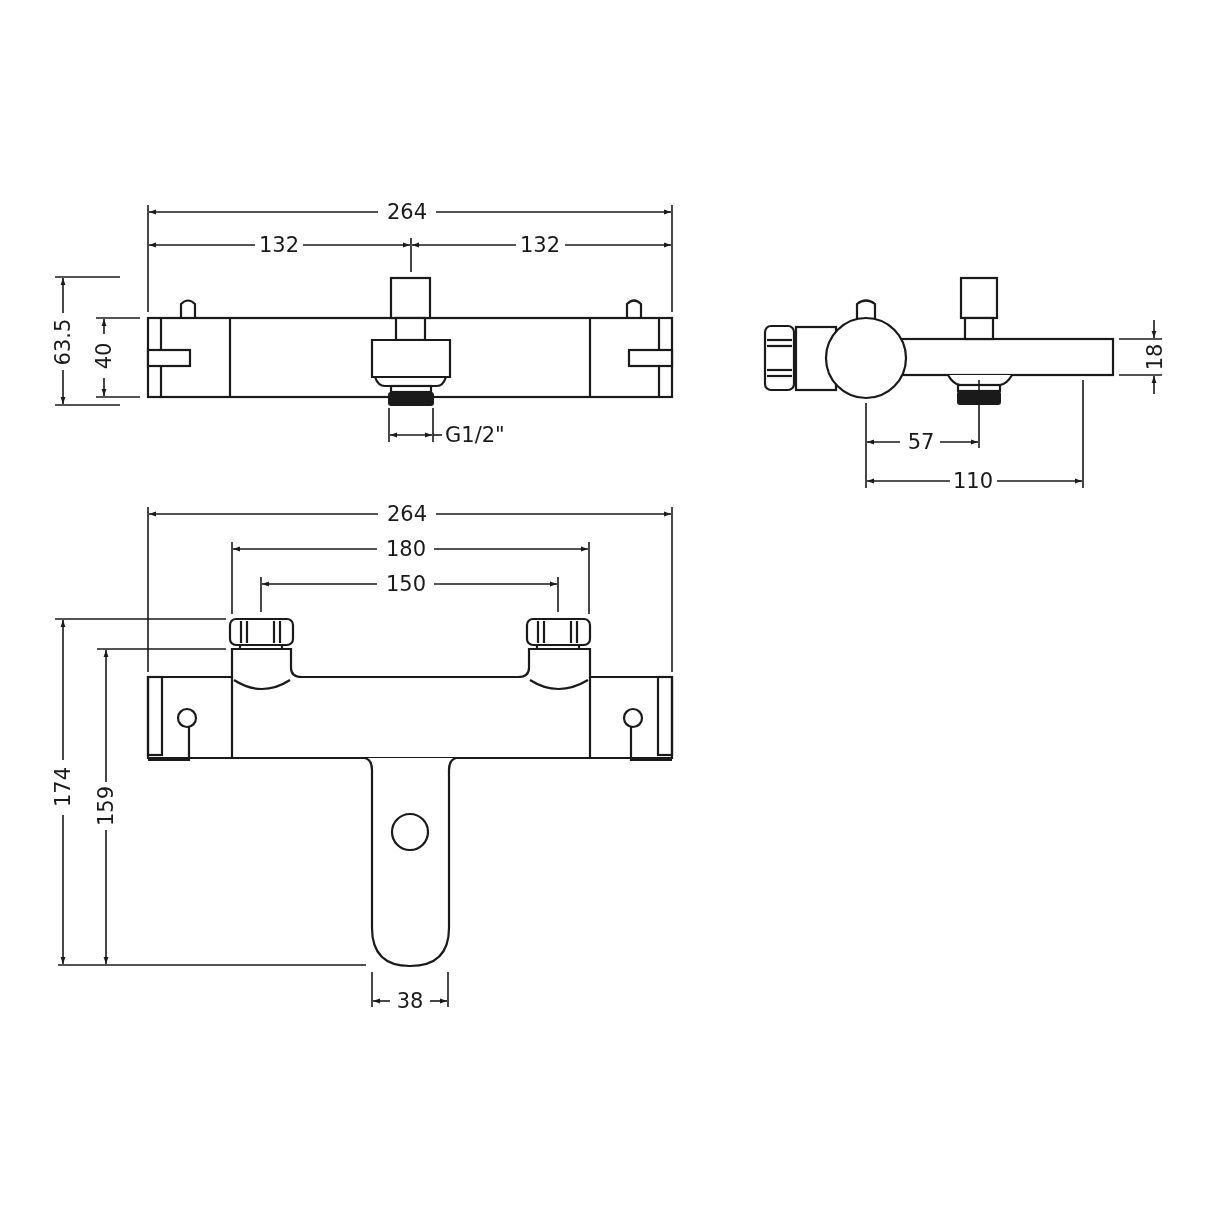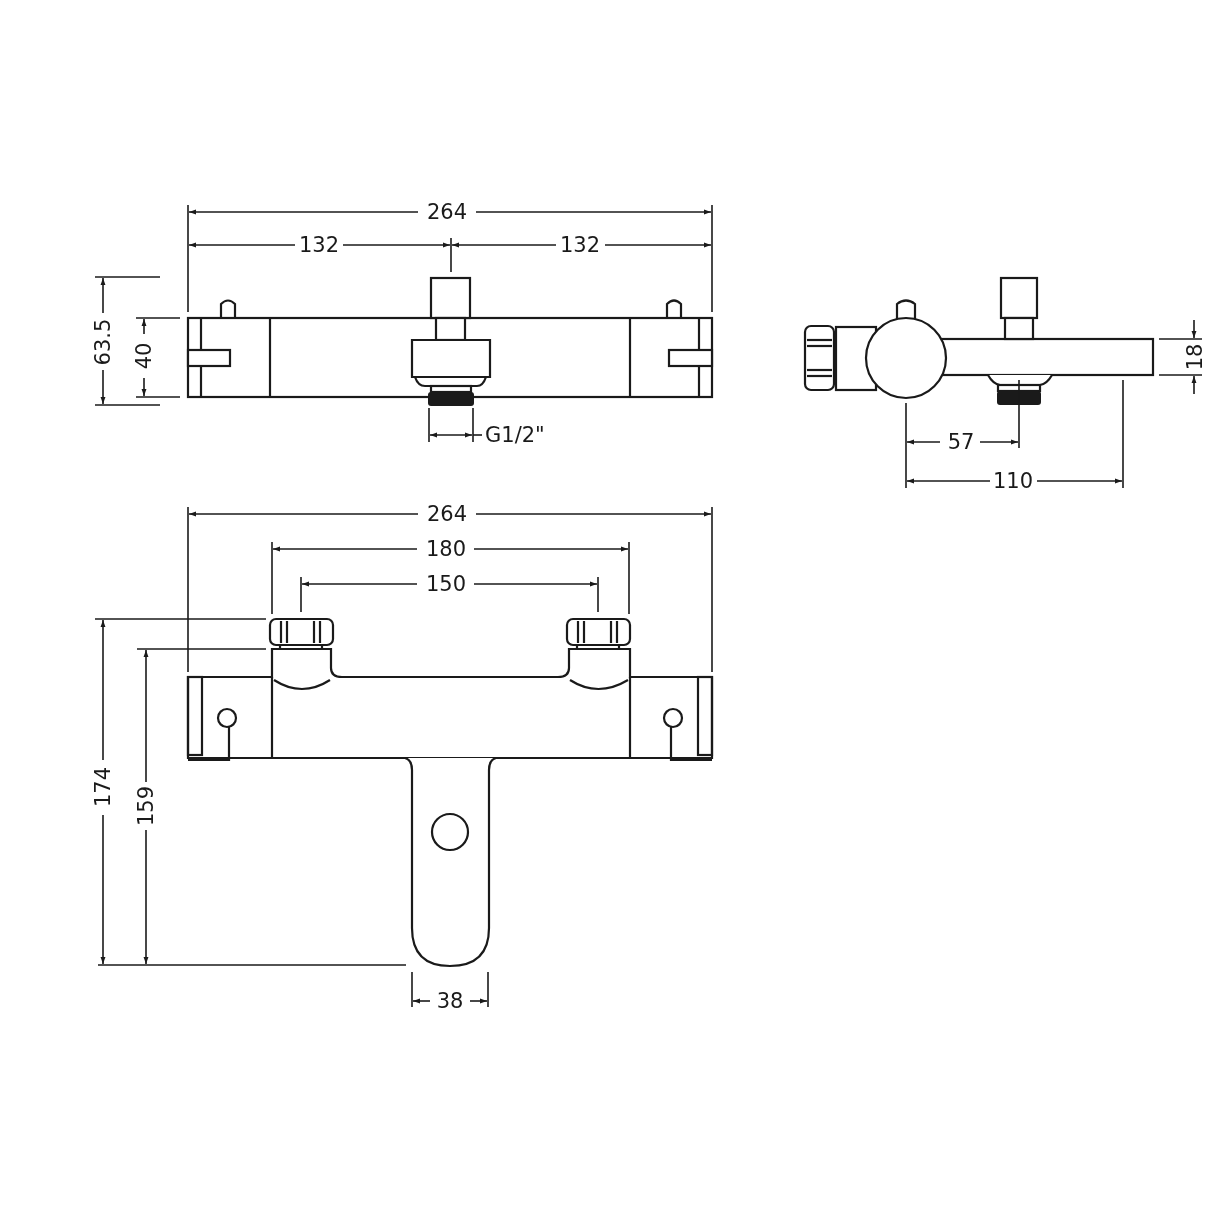"264" #drawing { padding-left: 40px -> none }
